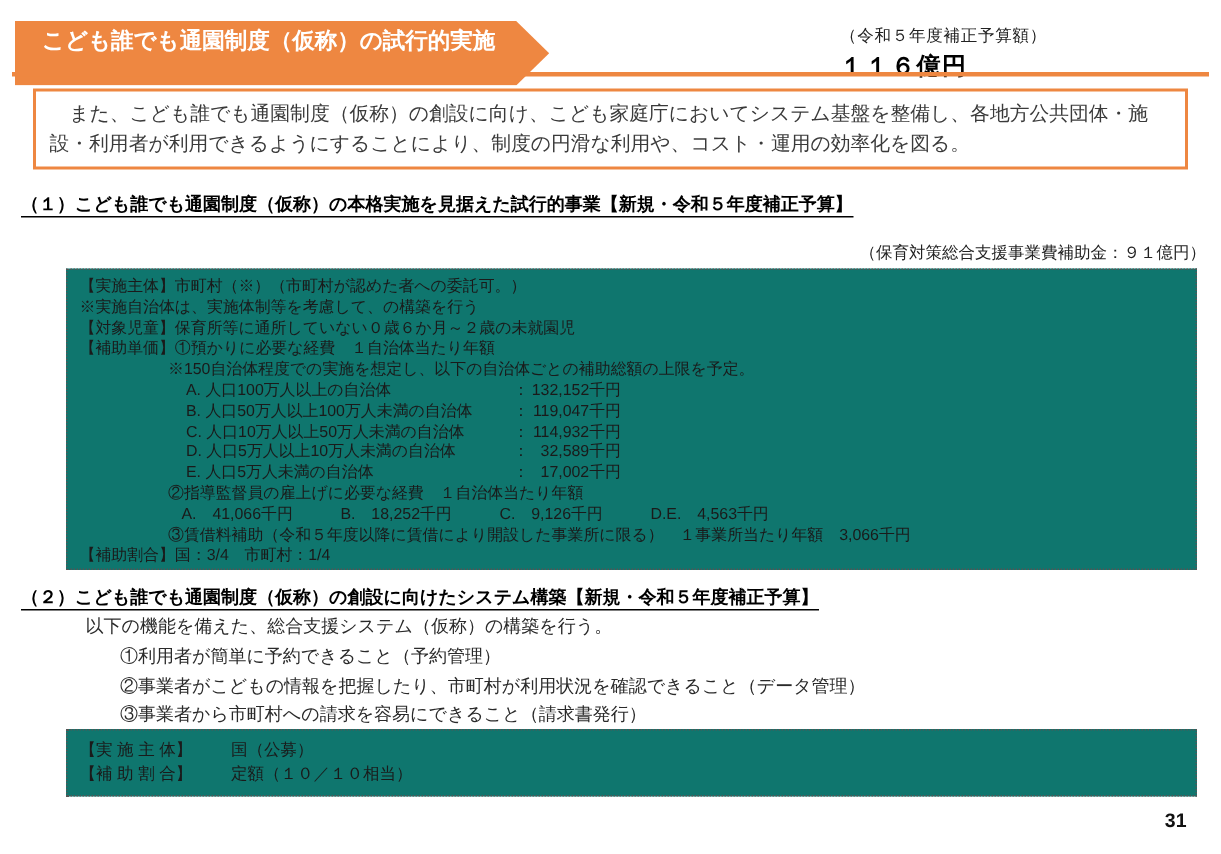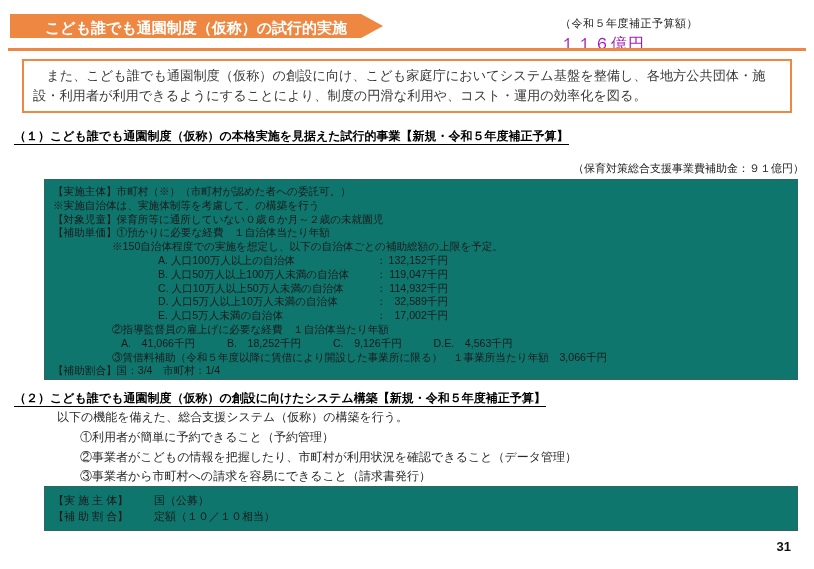"こども誰でも通園制度（仮称）の試行的実施" .banner { height: 24px -> 43px; padding: 0 36px 0 35px -> 0 36px 0 18px }
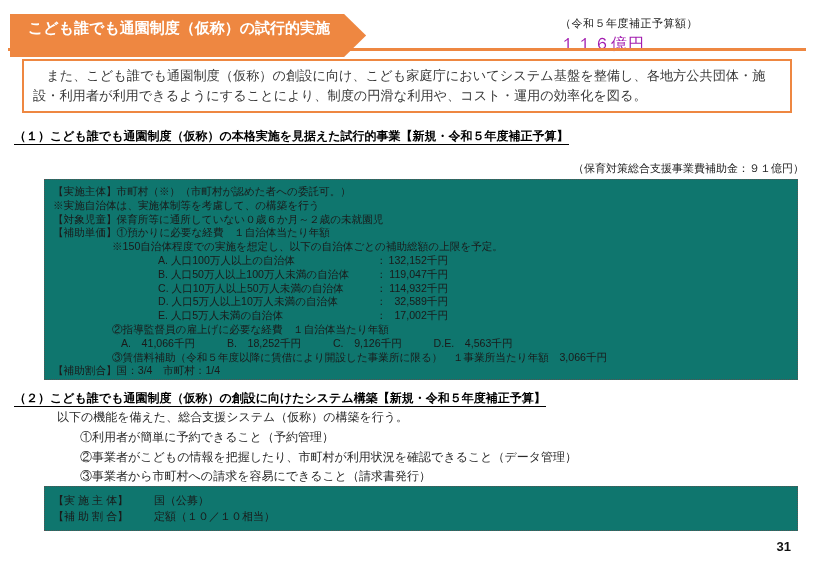"１１６億円" .budget .amt { color: #a21caf -> #000000; font-weight: normal -> bold }
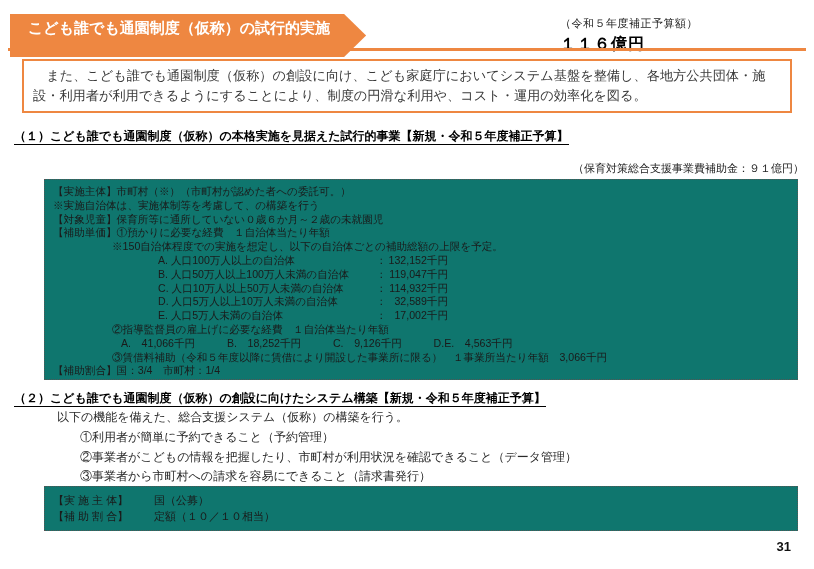"A. 人口100万人以上の自治体" .tier { margin-left: 105px -> 71px }
